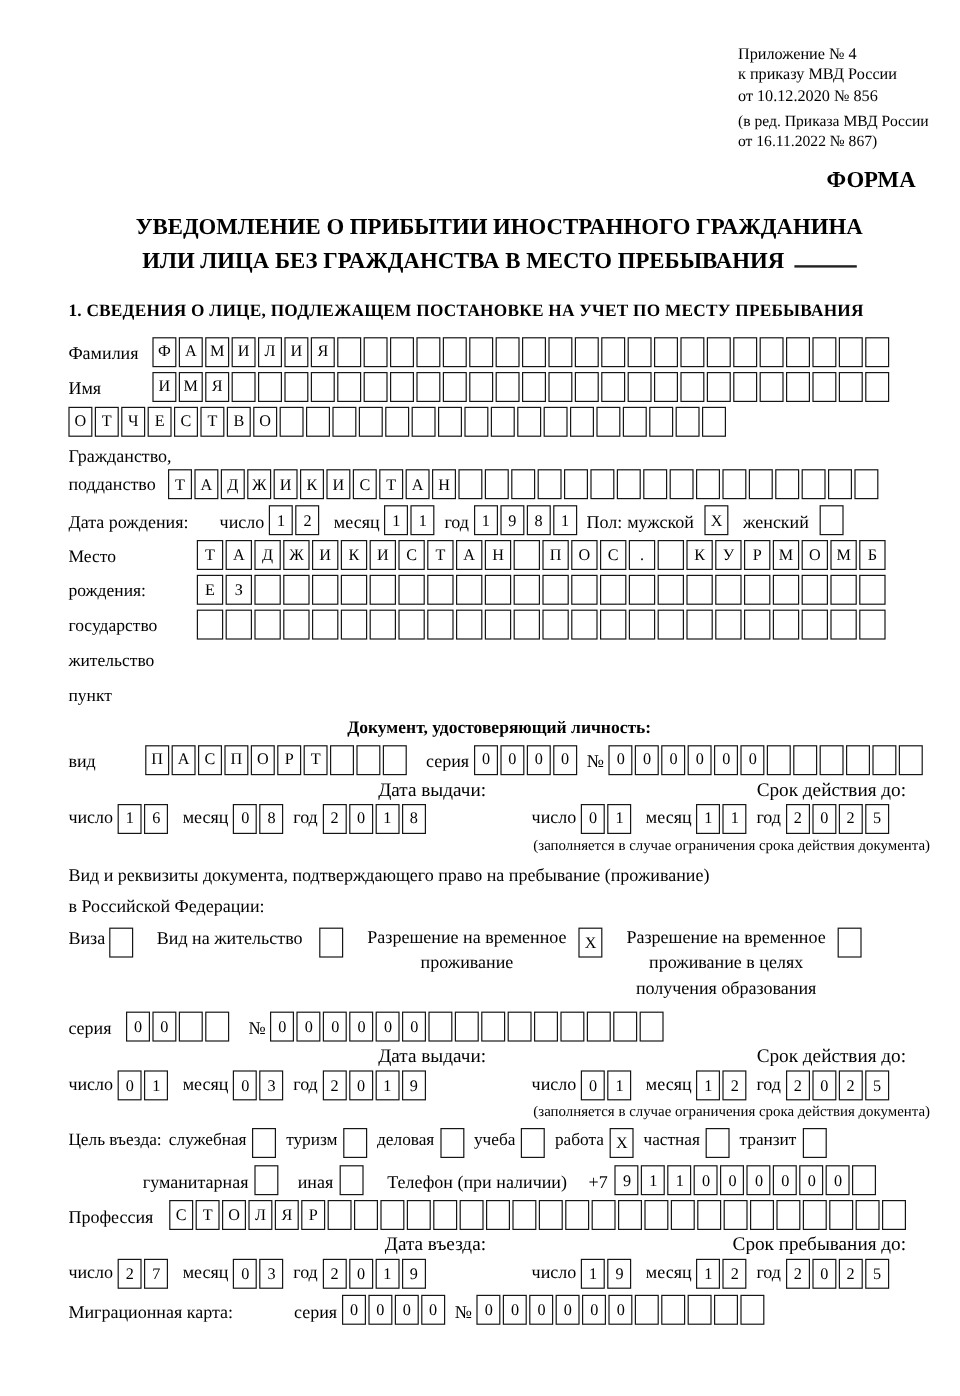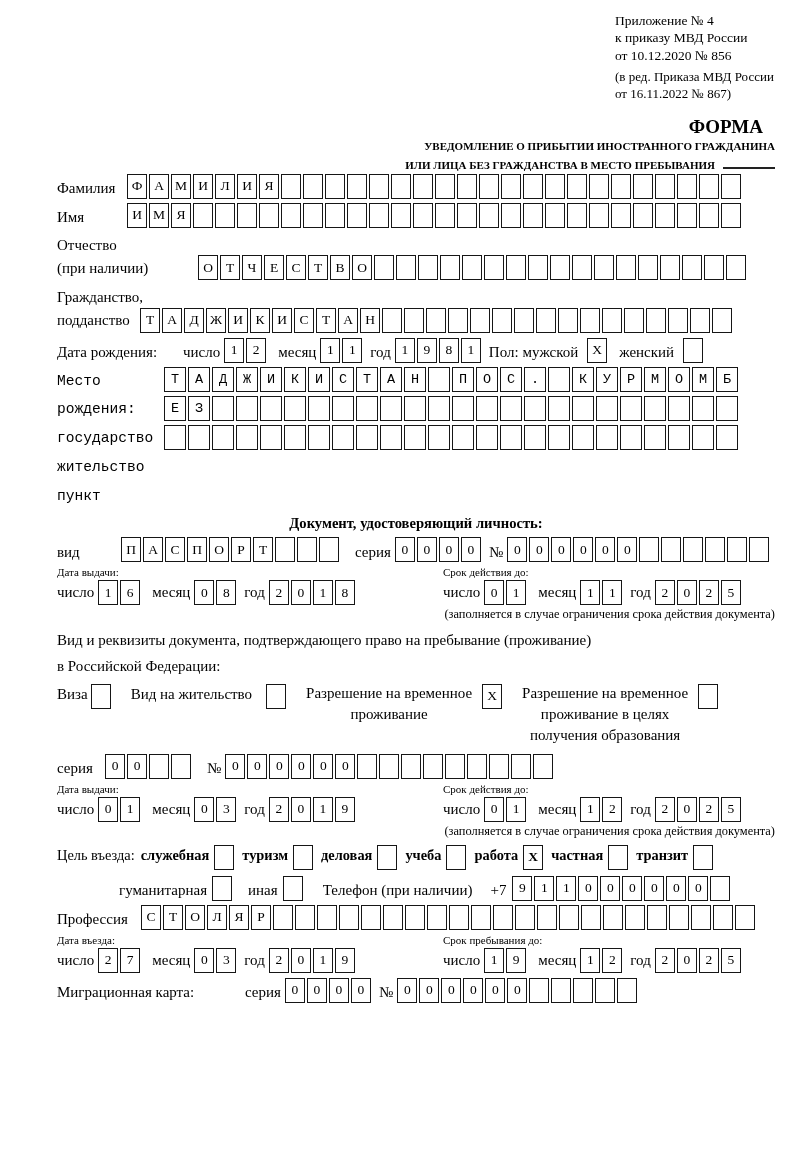"Приложение № 4" .page { padding: 12px 25px 0 57px -> 36px 25px 0 57px }
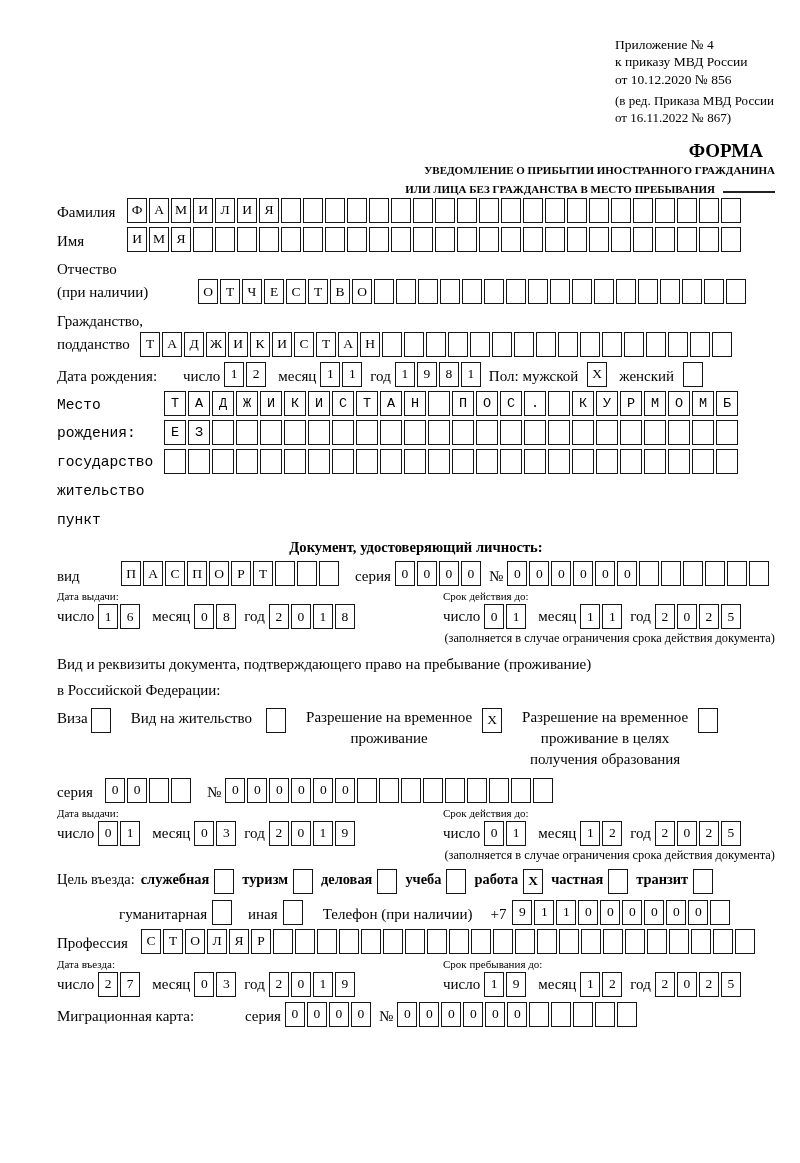"УВЕДОМЛЕНИЕ О ПРИБЫТИИ ИНОСТРАННОГО" .title { font-size: 11px -> 19px; margin-top: none -> 14px; text-align: right -> center }
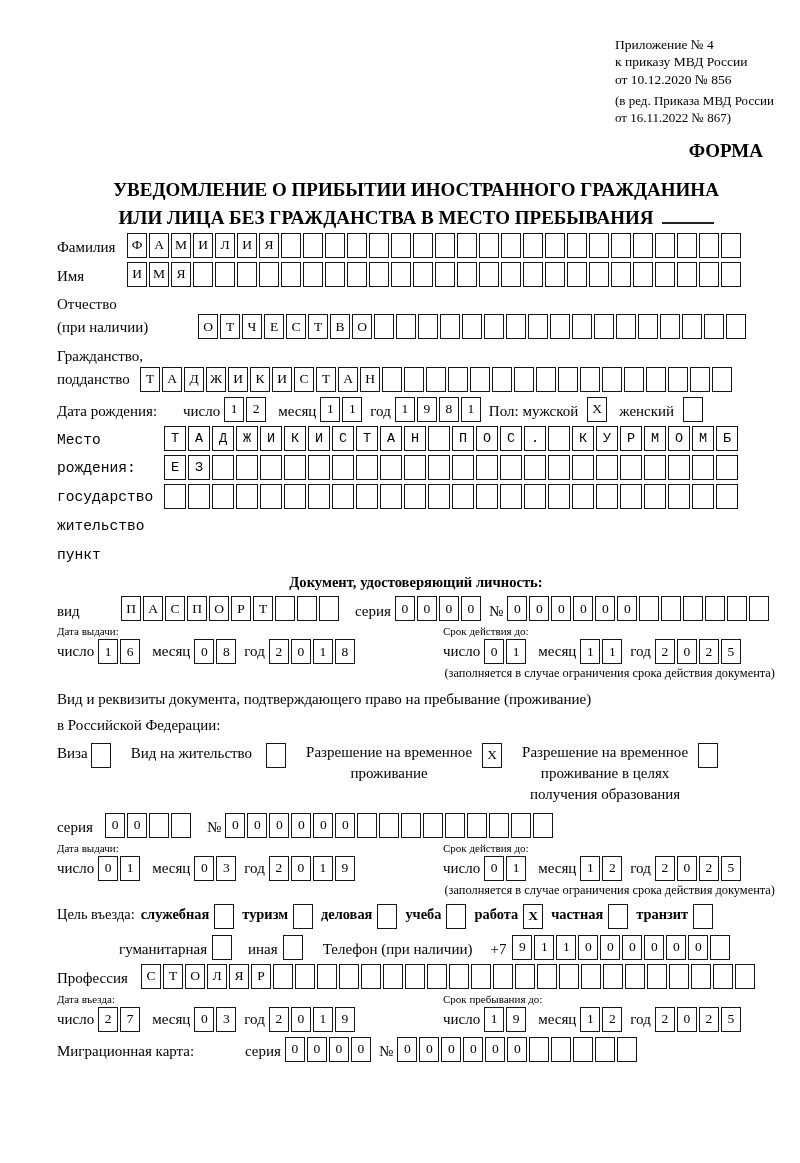"1. СВЕДЕНИЯ О ЛИЦЕ, ПОДЛЕЖАЩЕМ" div.section-title { html: none -> <div>1. СВЕДЕНИЯ О ЛИЦЕ, ПОДЛЕЖАЩЕМ ПОСТАНОВКЕ НА УЧЕТ ПО МЕСТУ ПРЕБЫВАНИЯ</div> }
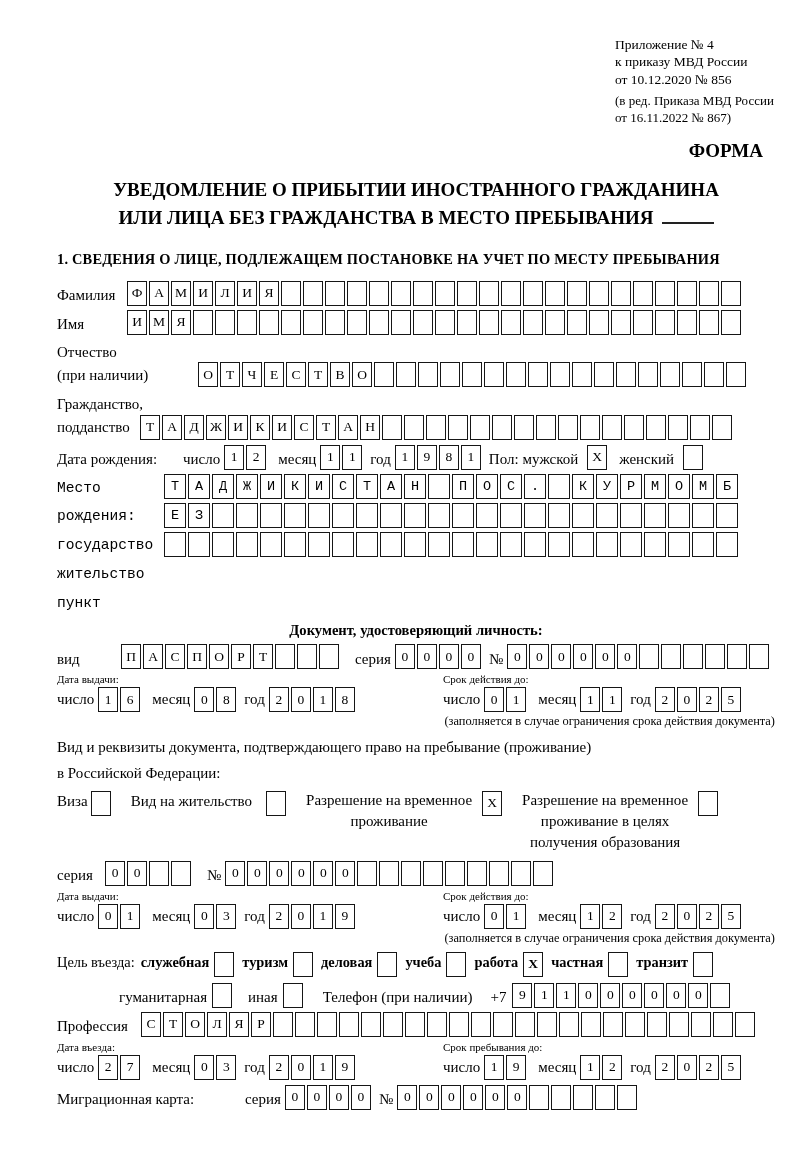"Отчество" span.lbl { html: <span> <span>Отчество</span><br> <span>(при наличии)</span> </span> -> none }
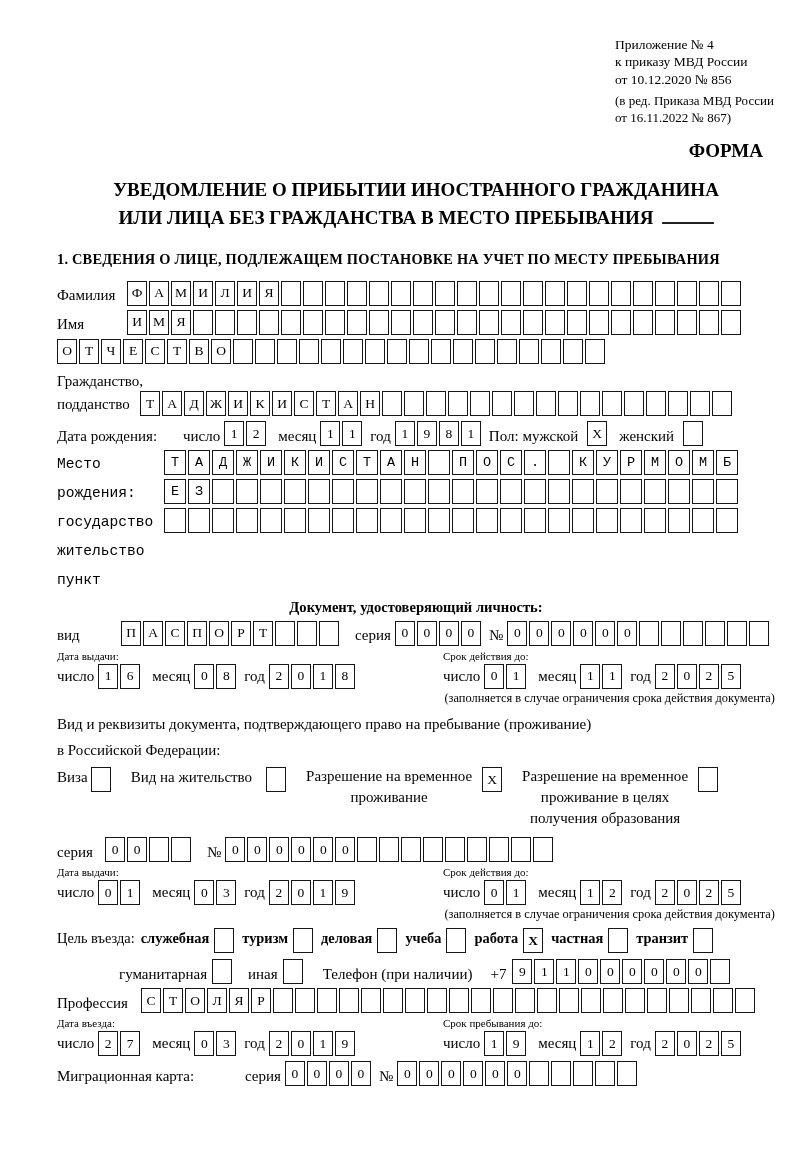"Место рождения:" .mr-block { font-family: Liberation Mono, monospace -> none }
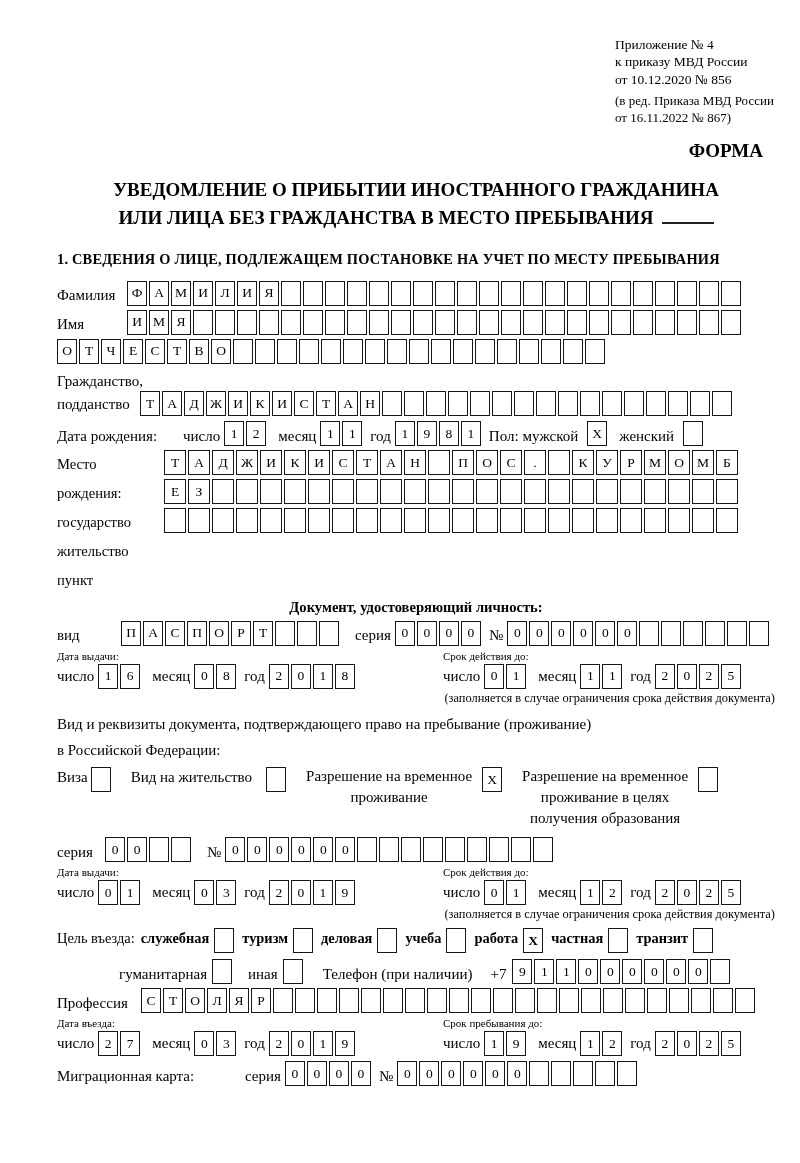"Дата выдачи:" .dg-head { font-size: 11px -> 16px; text-align: left -> right }
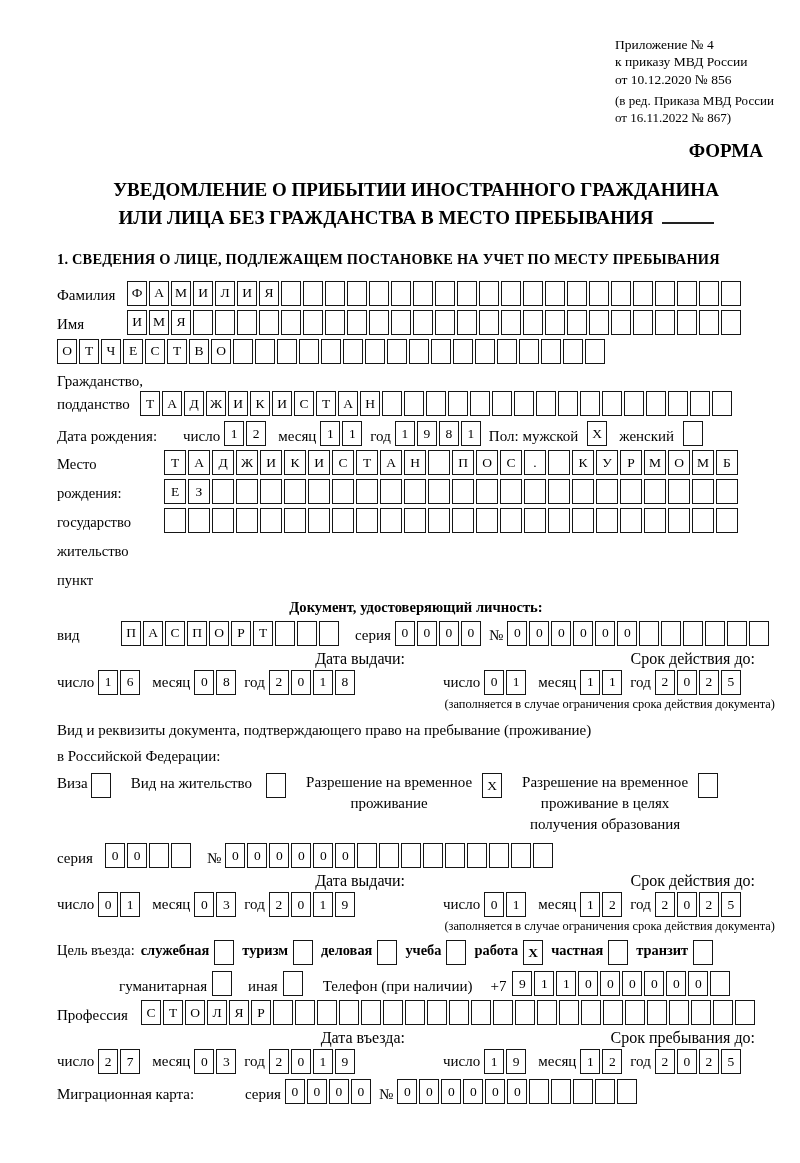"служебная" .pitem { font-weight: bold -> none }
